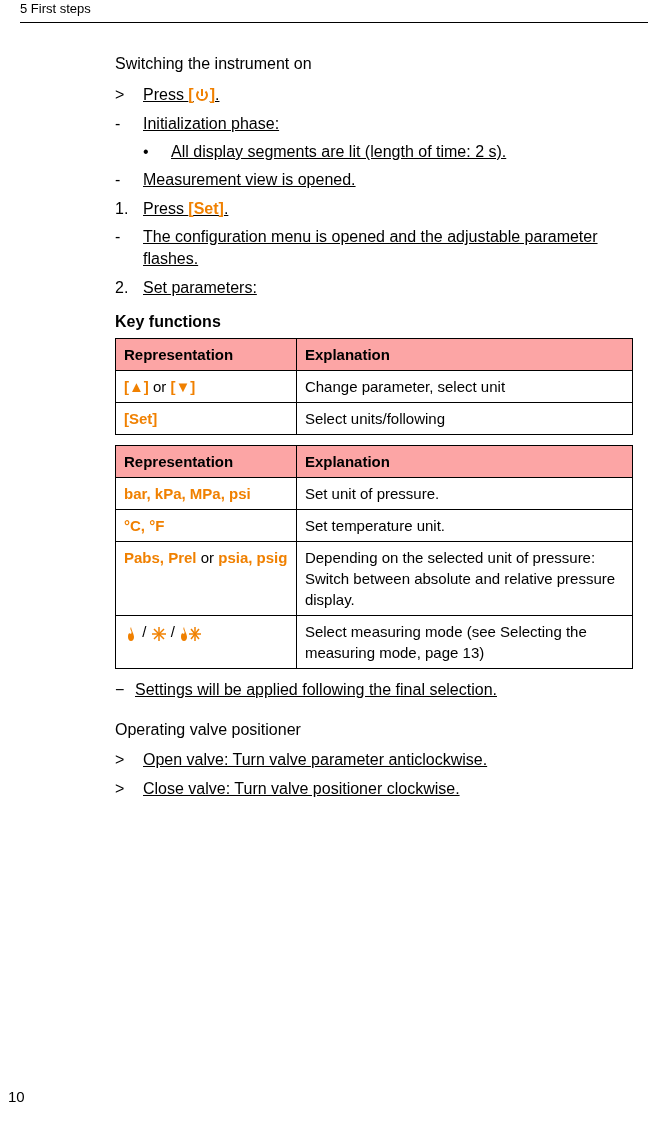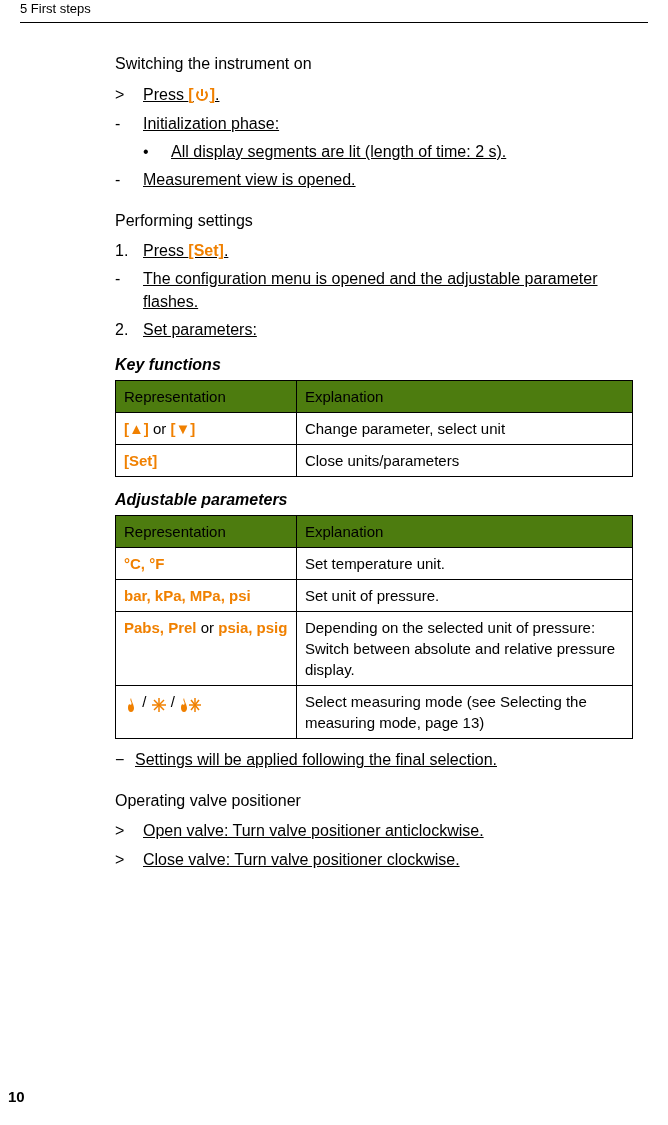"Performing settings" div.section-title { html: <div>Performing settings</div> -> none }
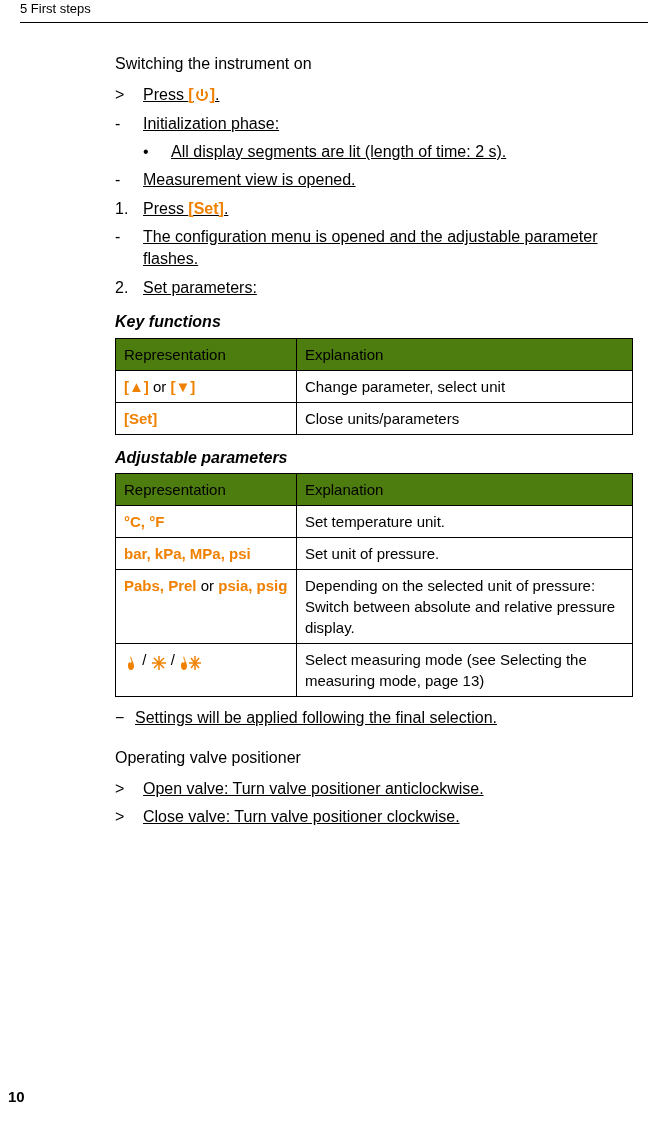"Key functions" .table-caption { font-style: italic -> none }
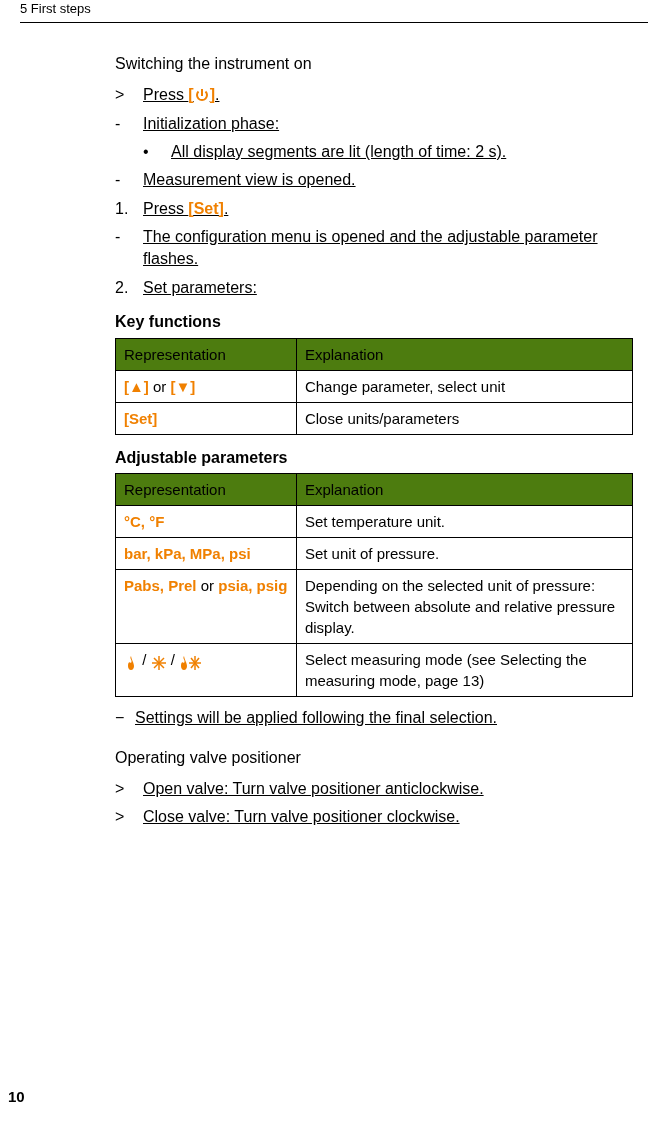"Representation" th { background: #4d7c0f -> #fca5a5; font-weight: normal -> bold }
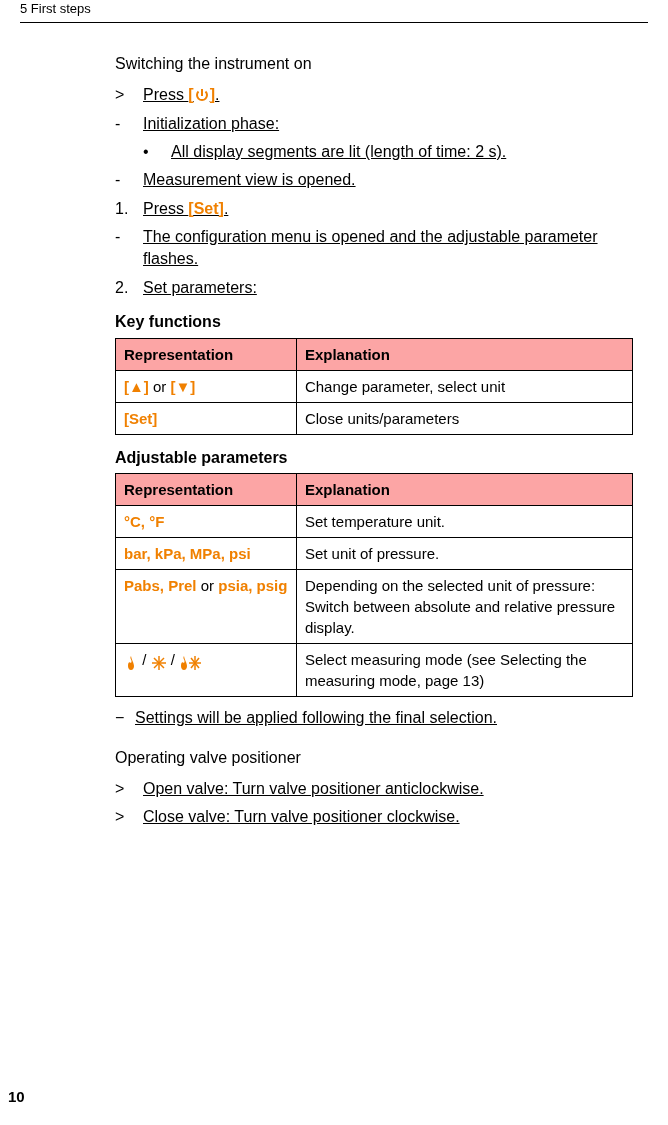"Close units/parameters" td { text: Close units/parameters -> Select units/following }
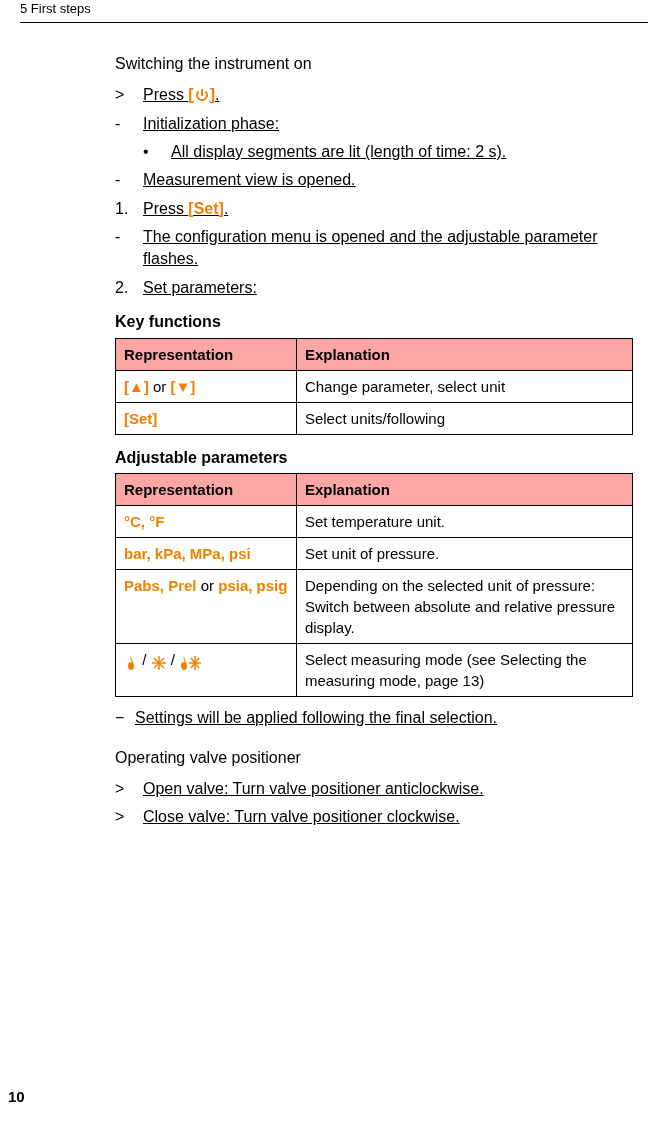"Adjustable parameters" div.table-caption { html: <div>Adjustable parameters</div> -> none }
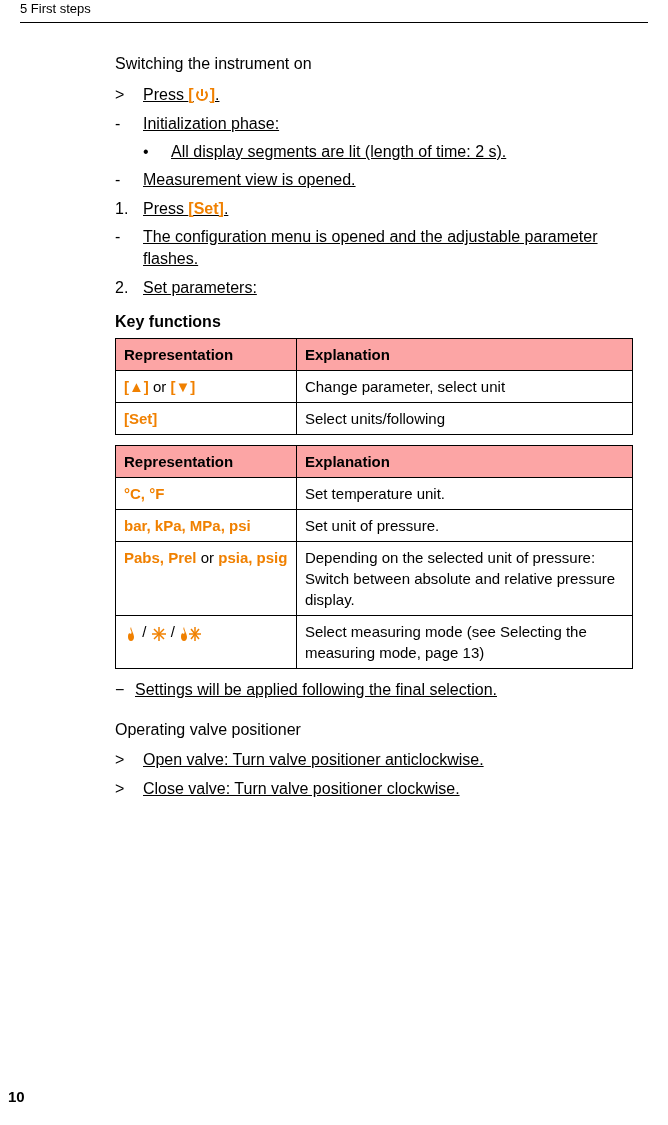"°C, °F" tr { order: before "bar, kPa, MPa, psi" -> after "bar, kPa, MPa, psi" }
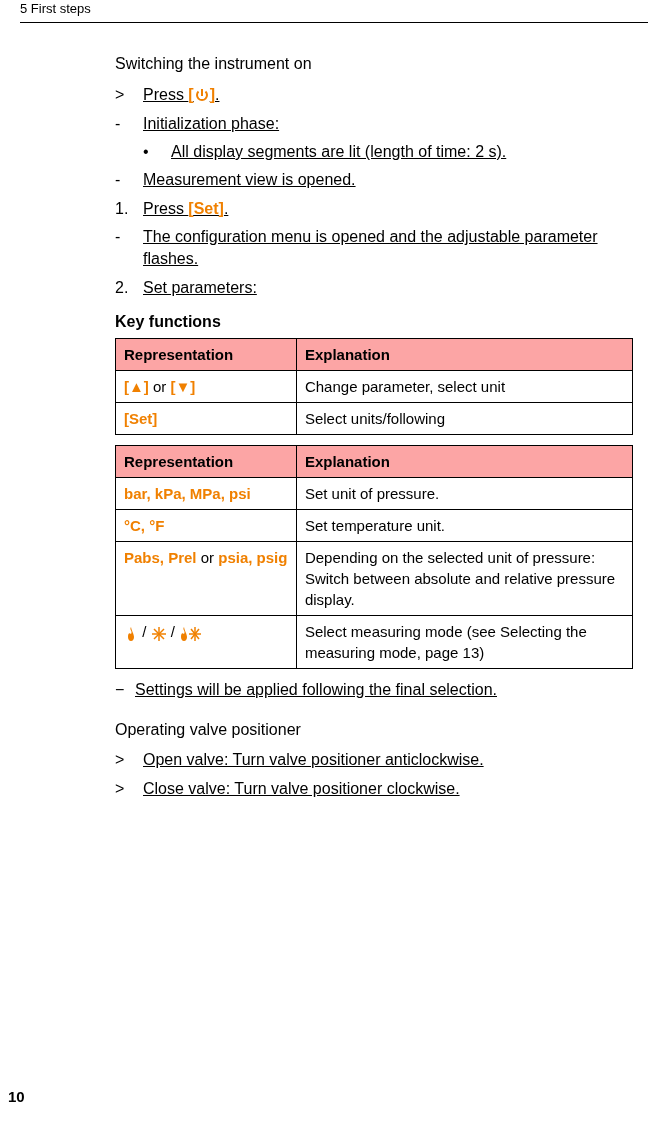"Open valve: Turn valve positioner" div.list-text { text: positioner -> parameter }
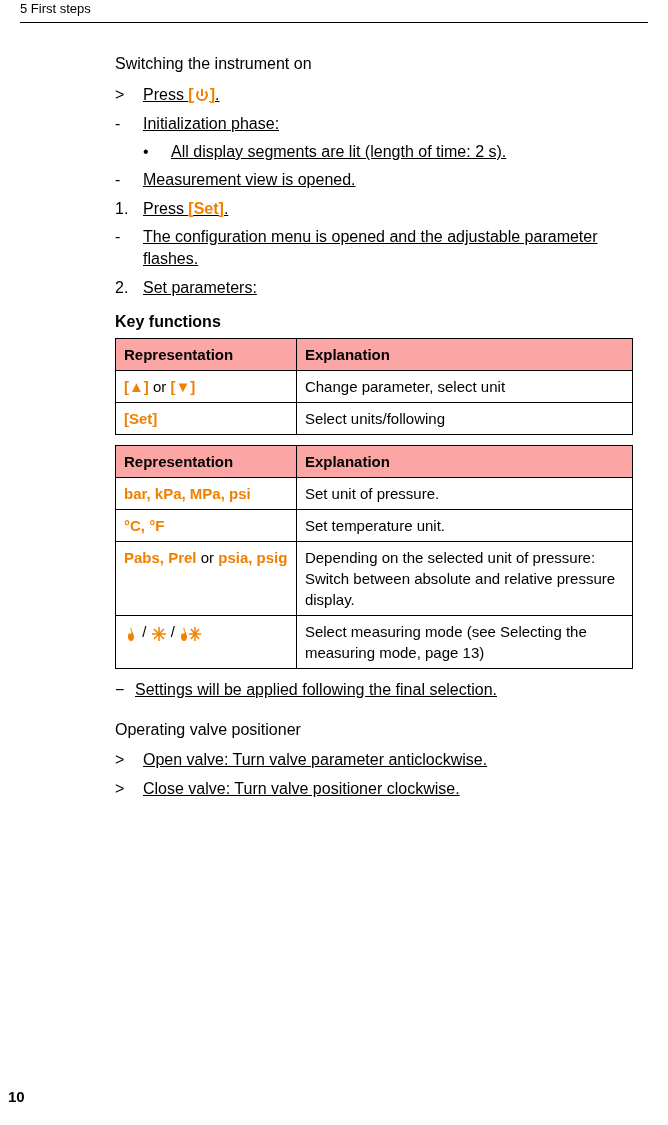"10" .page-num { font-weight: bold -> normal }
